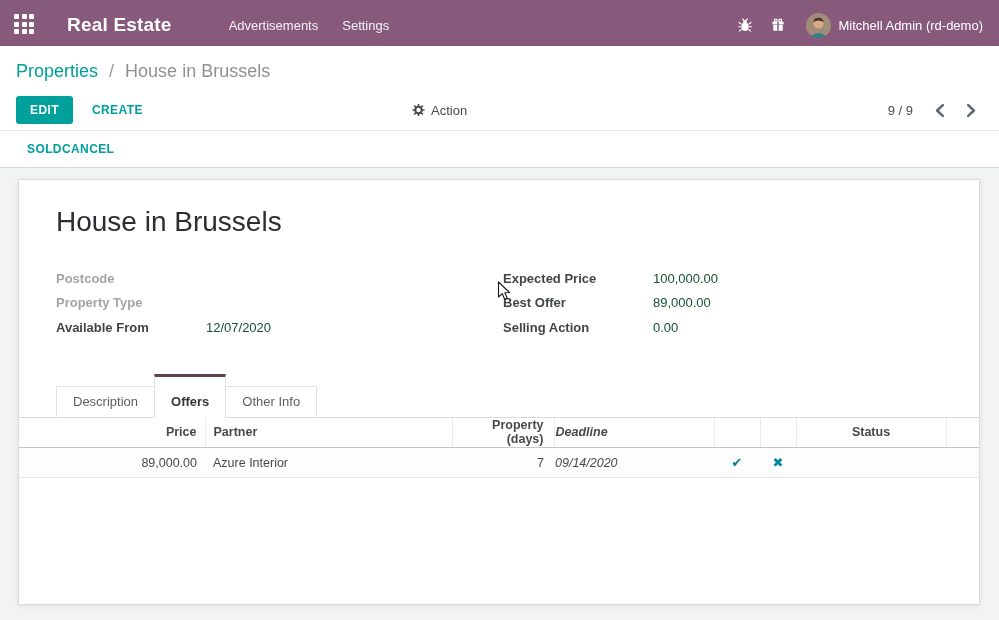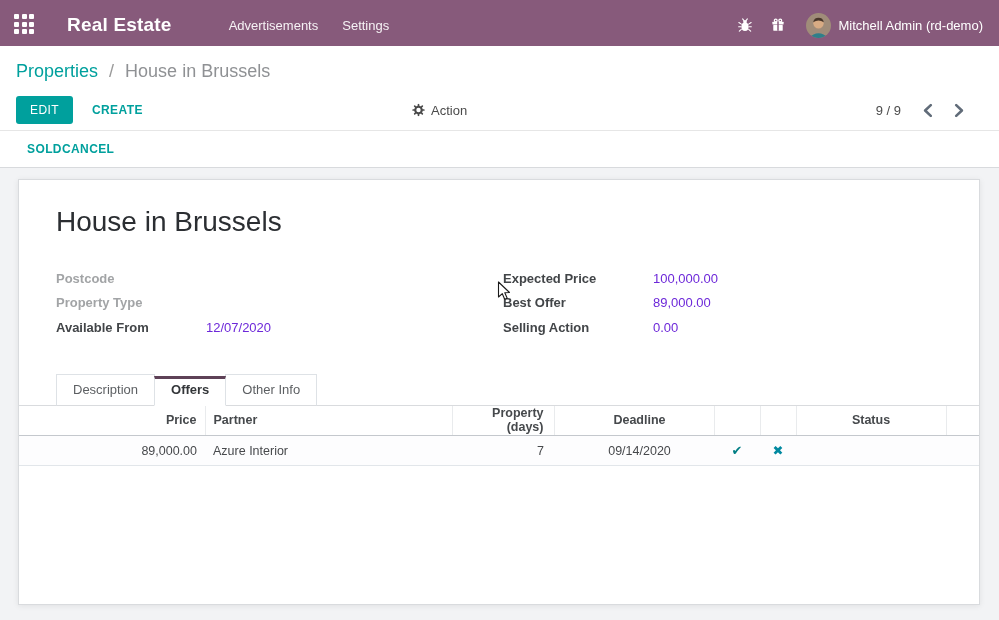"EDIT" .btn-edit { font-weight: normal -> bold }
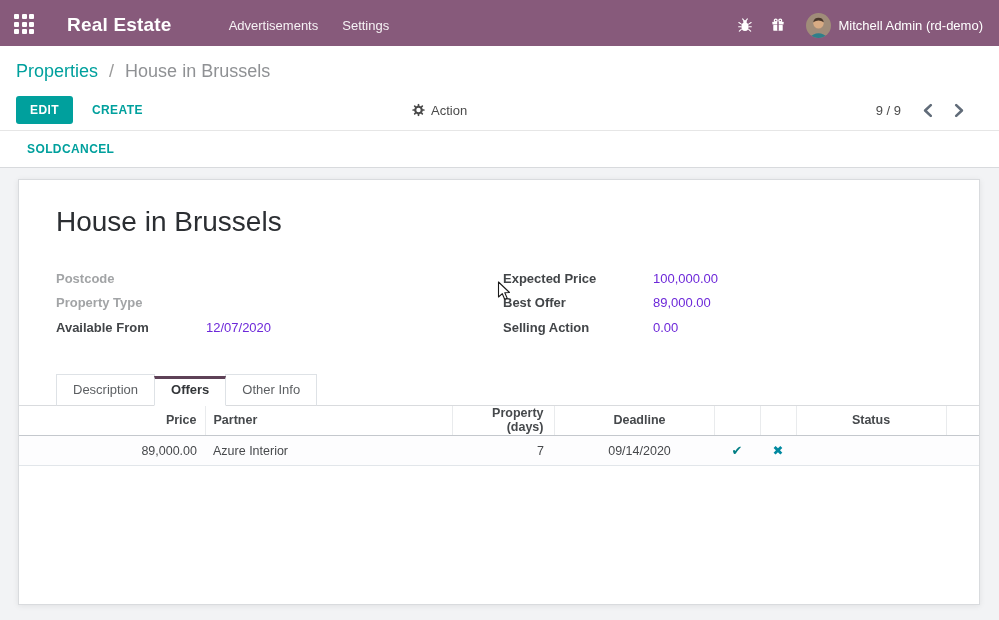"9 / 9" .pager { right: 18px -> 6px }
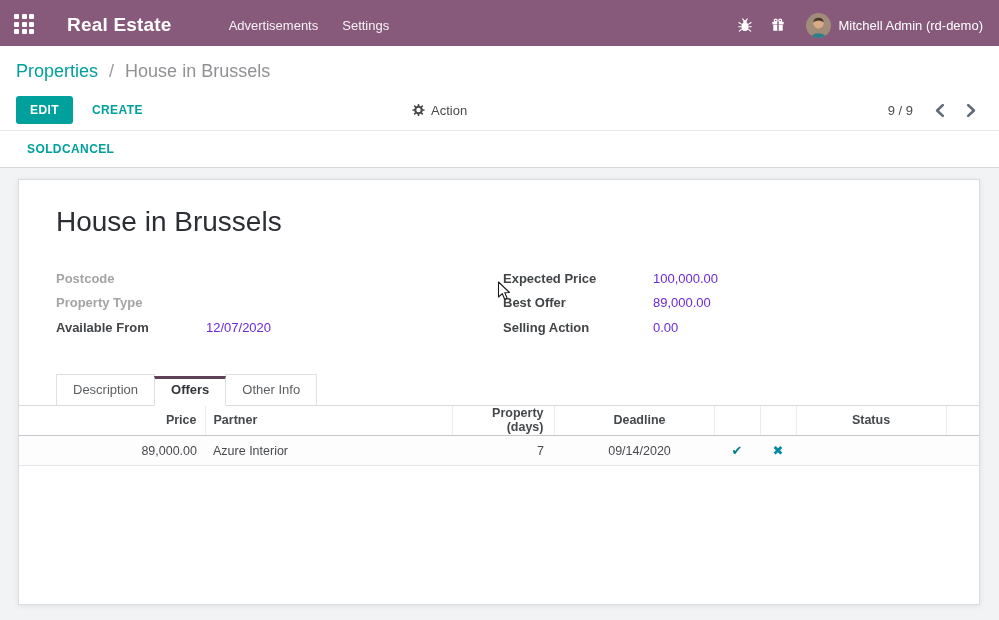"100,000.00" .f-value { color: #6d28d9 -> #14532d }
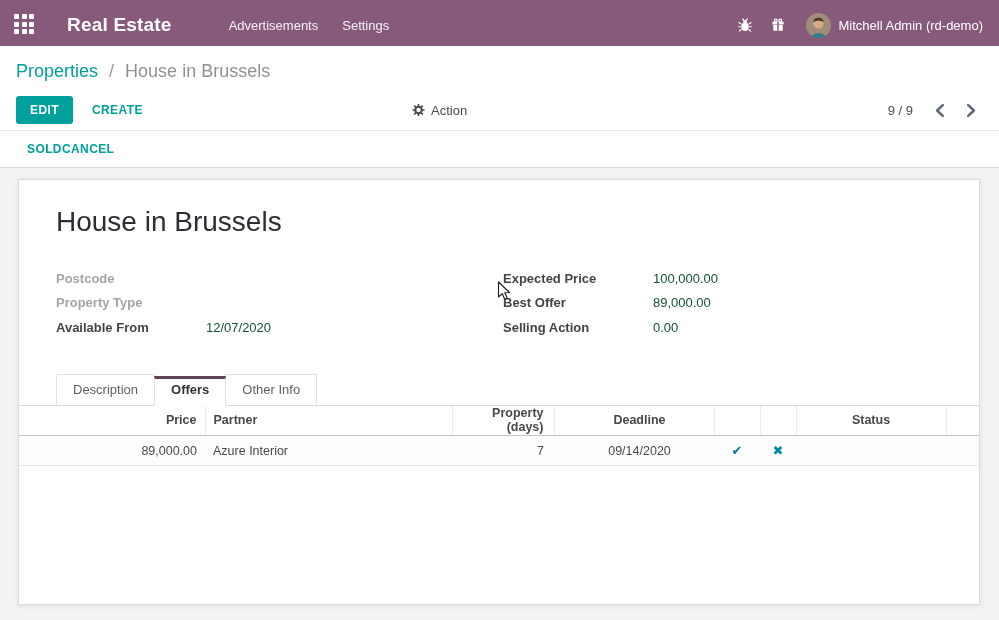"Offers" .tab.active { padding-top: 3px -> 17px }
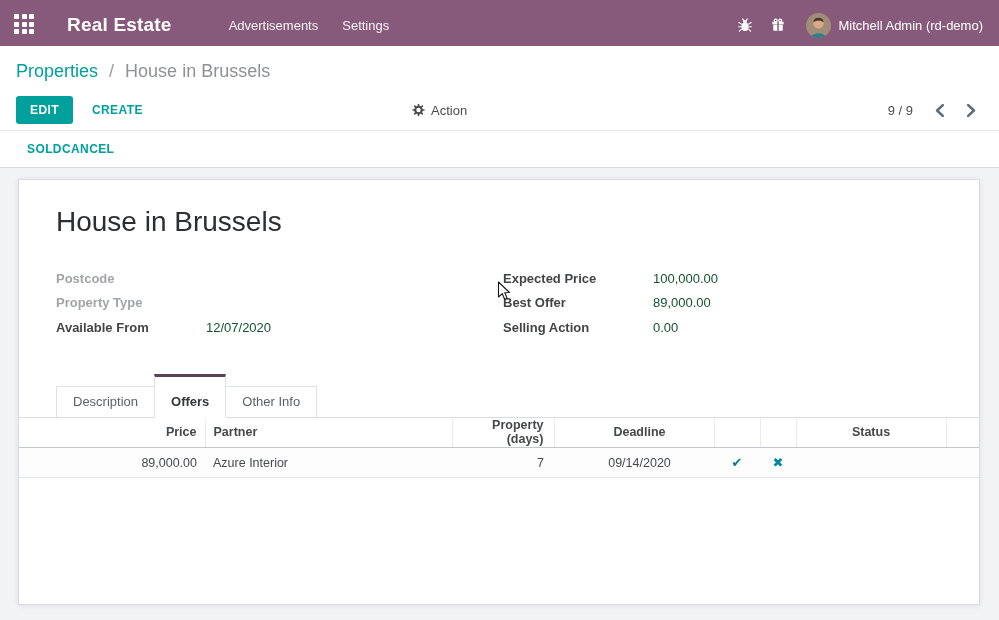"Deadline" .col-deadline { font-style: none -> italic; padding-left: 11px -> 1px; text-align: center -> left }
